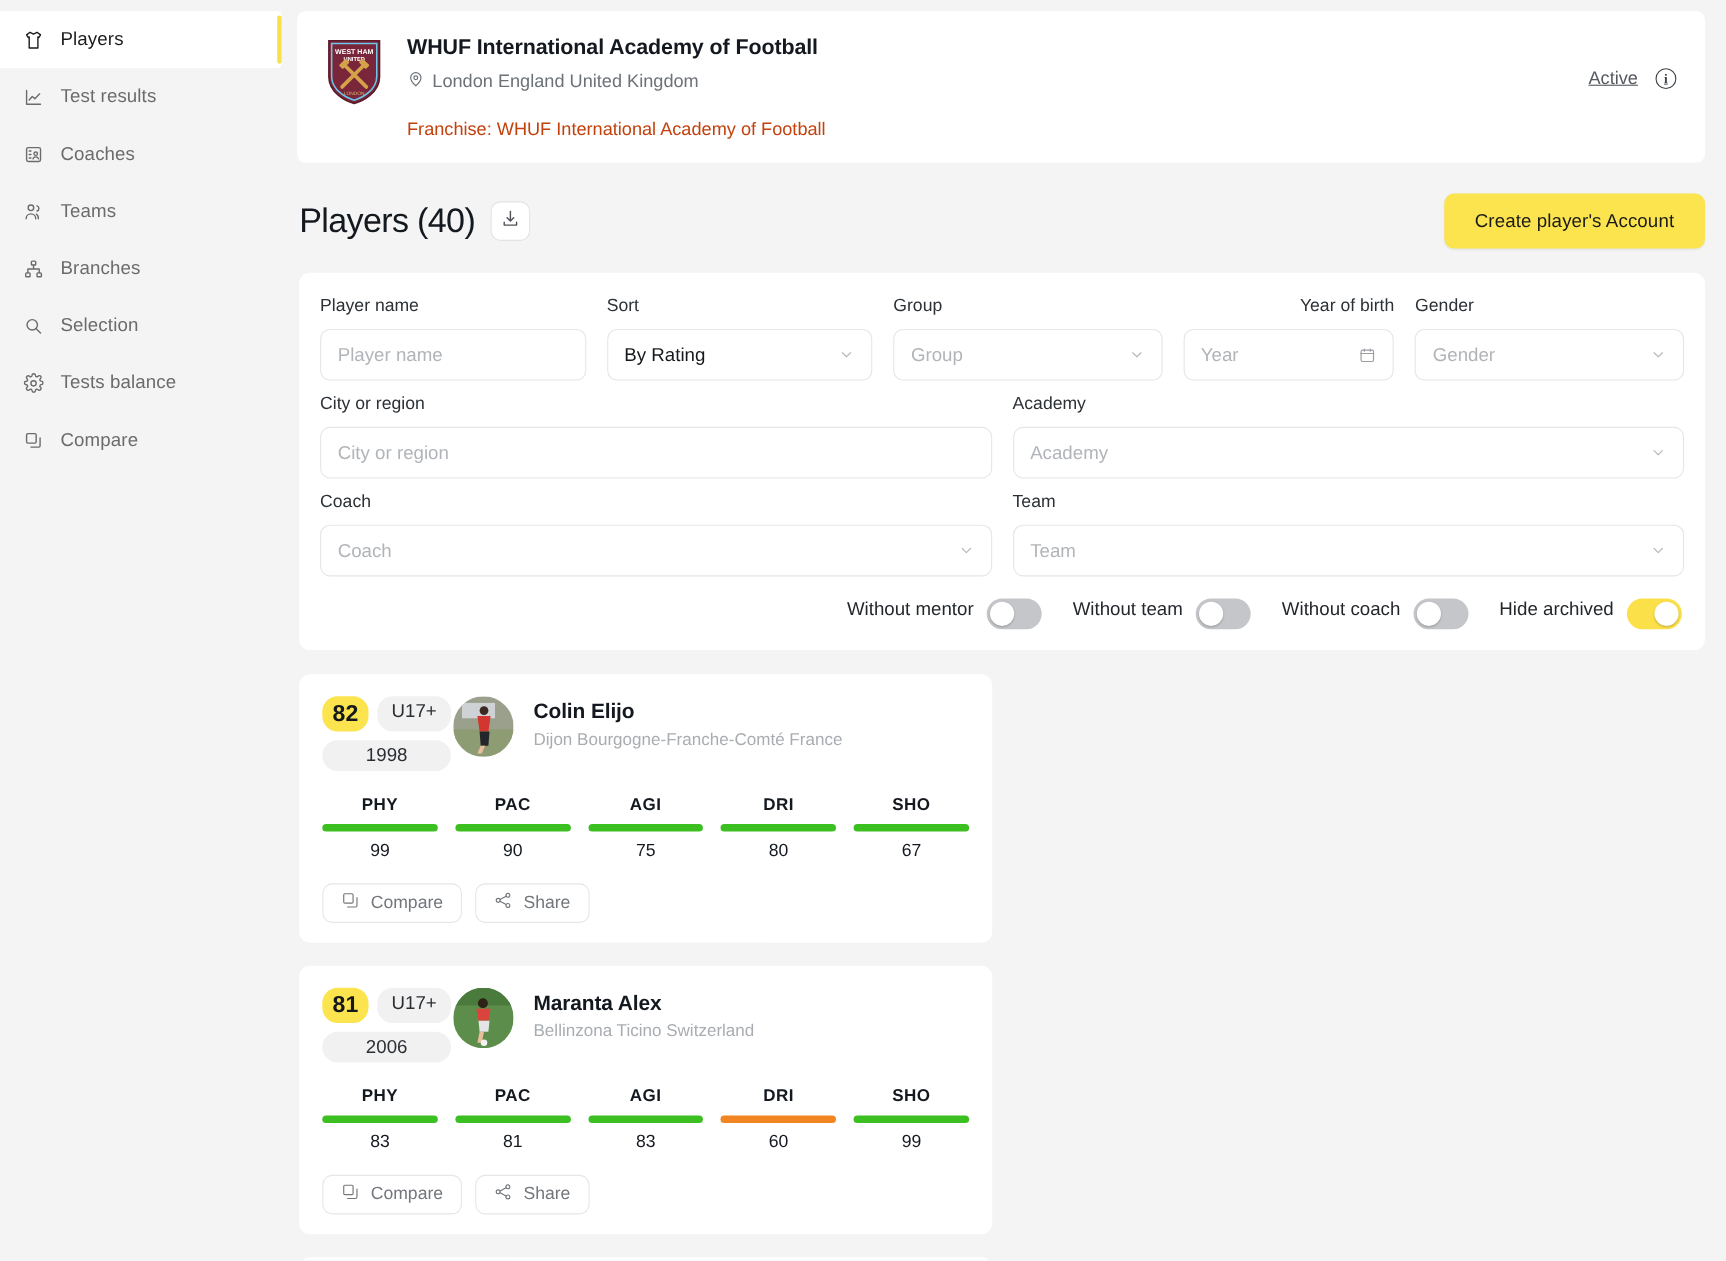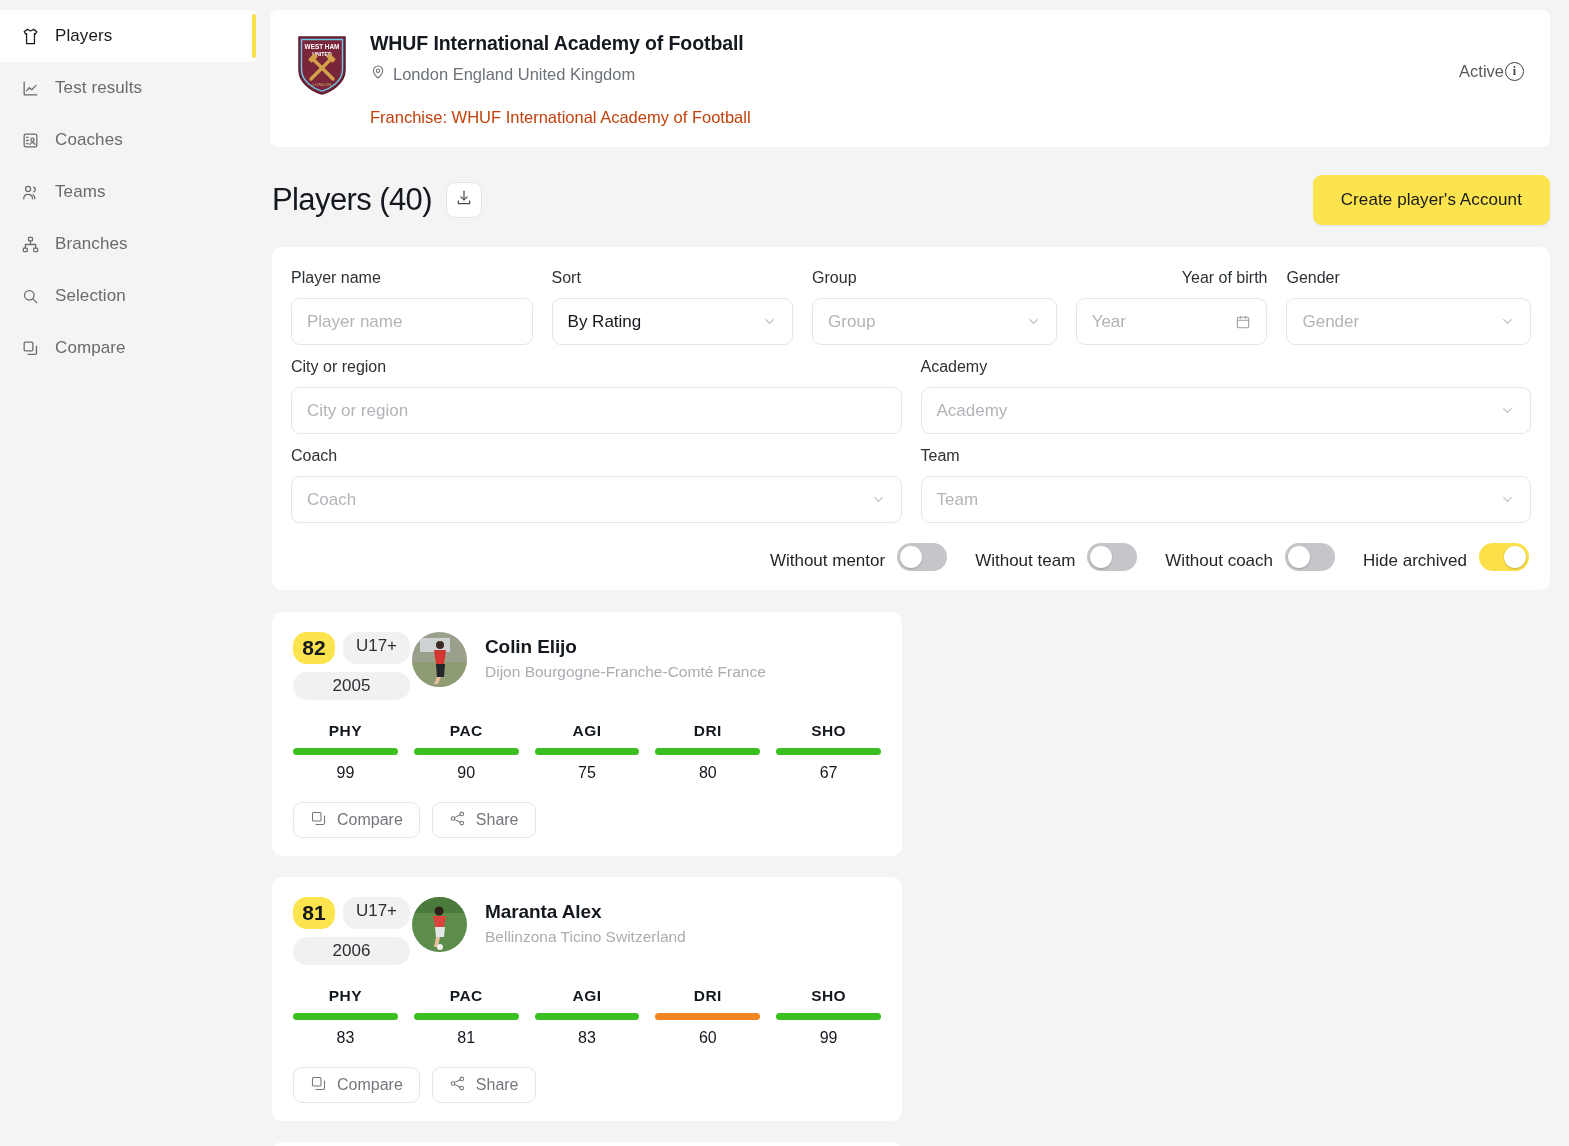"Active" .org-status { gap: 1px -> 16px; text-decoration: none -> underline }
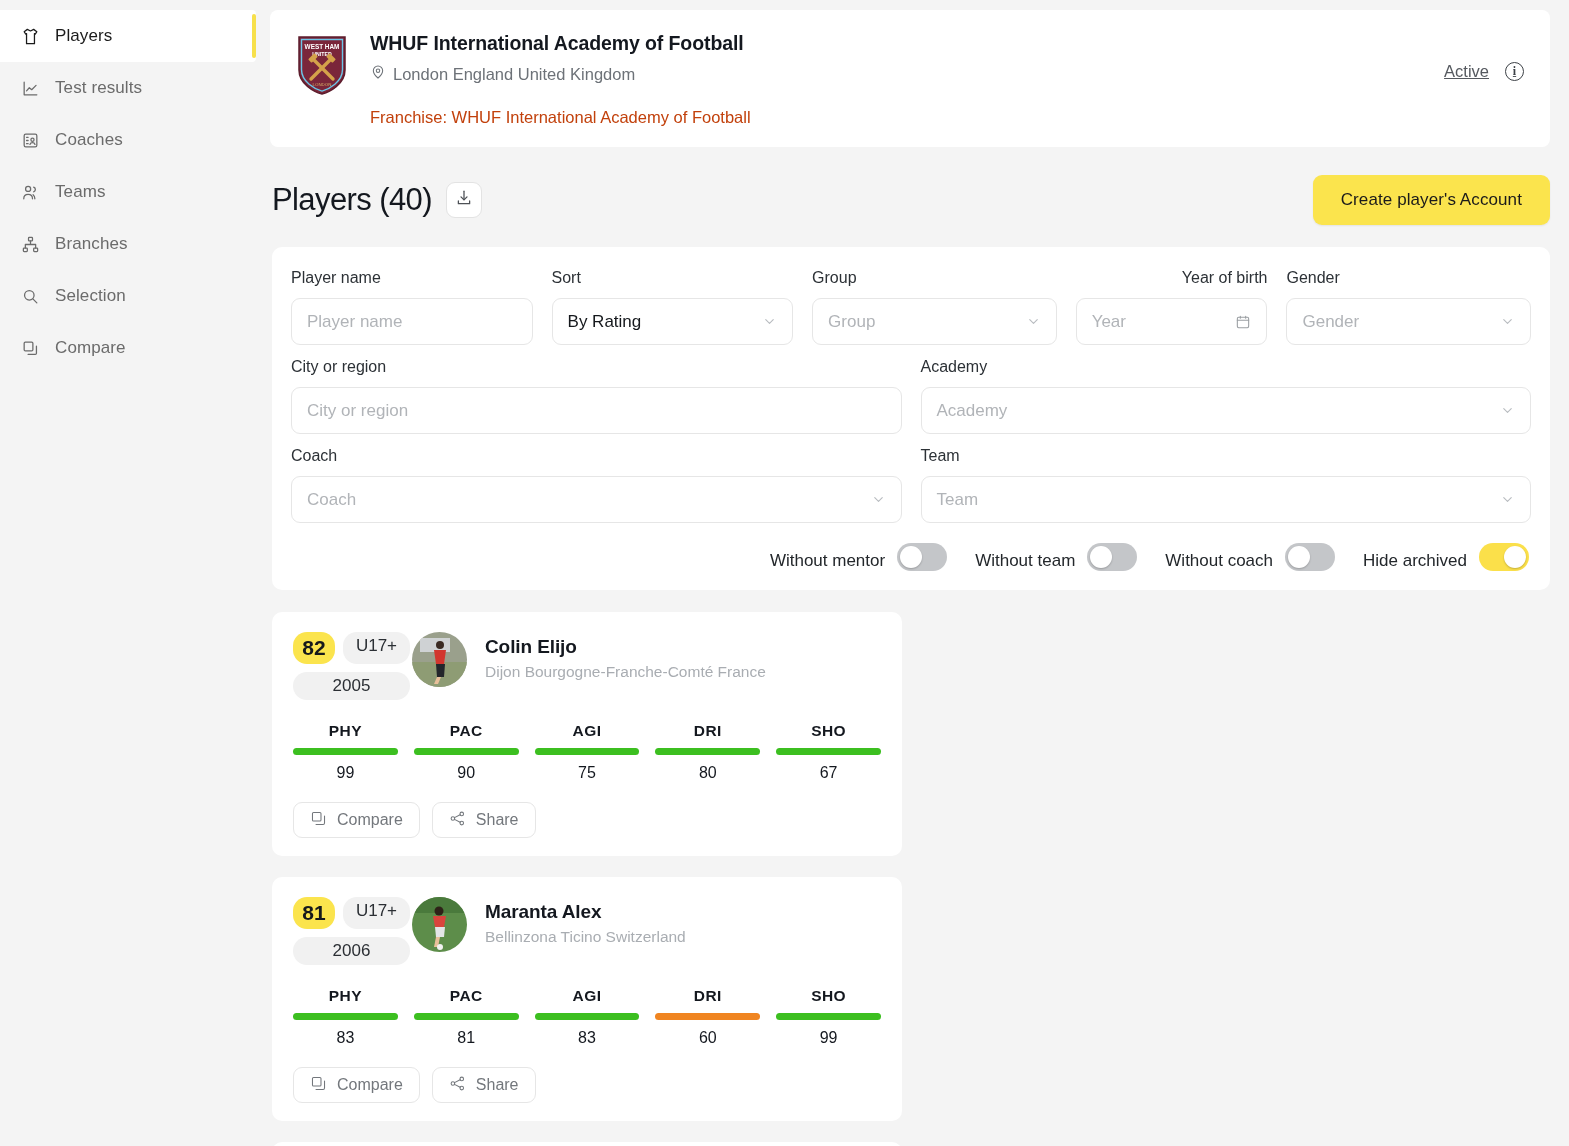"Tests balance" div.nav-item { html: none -> <div> <span> <svg> <circle></circle> <path></path> </svg> </span> <span>Tests balance</span> </div> }
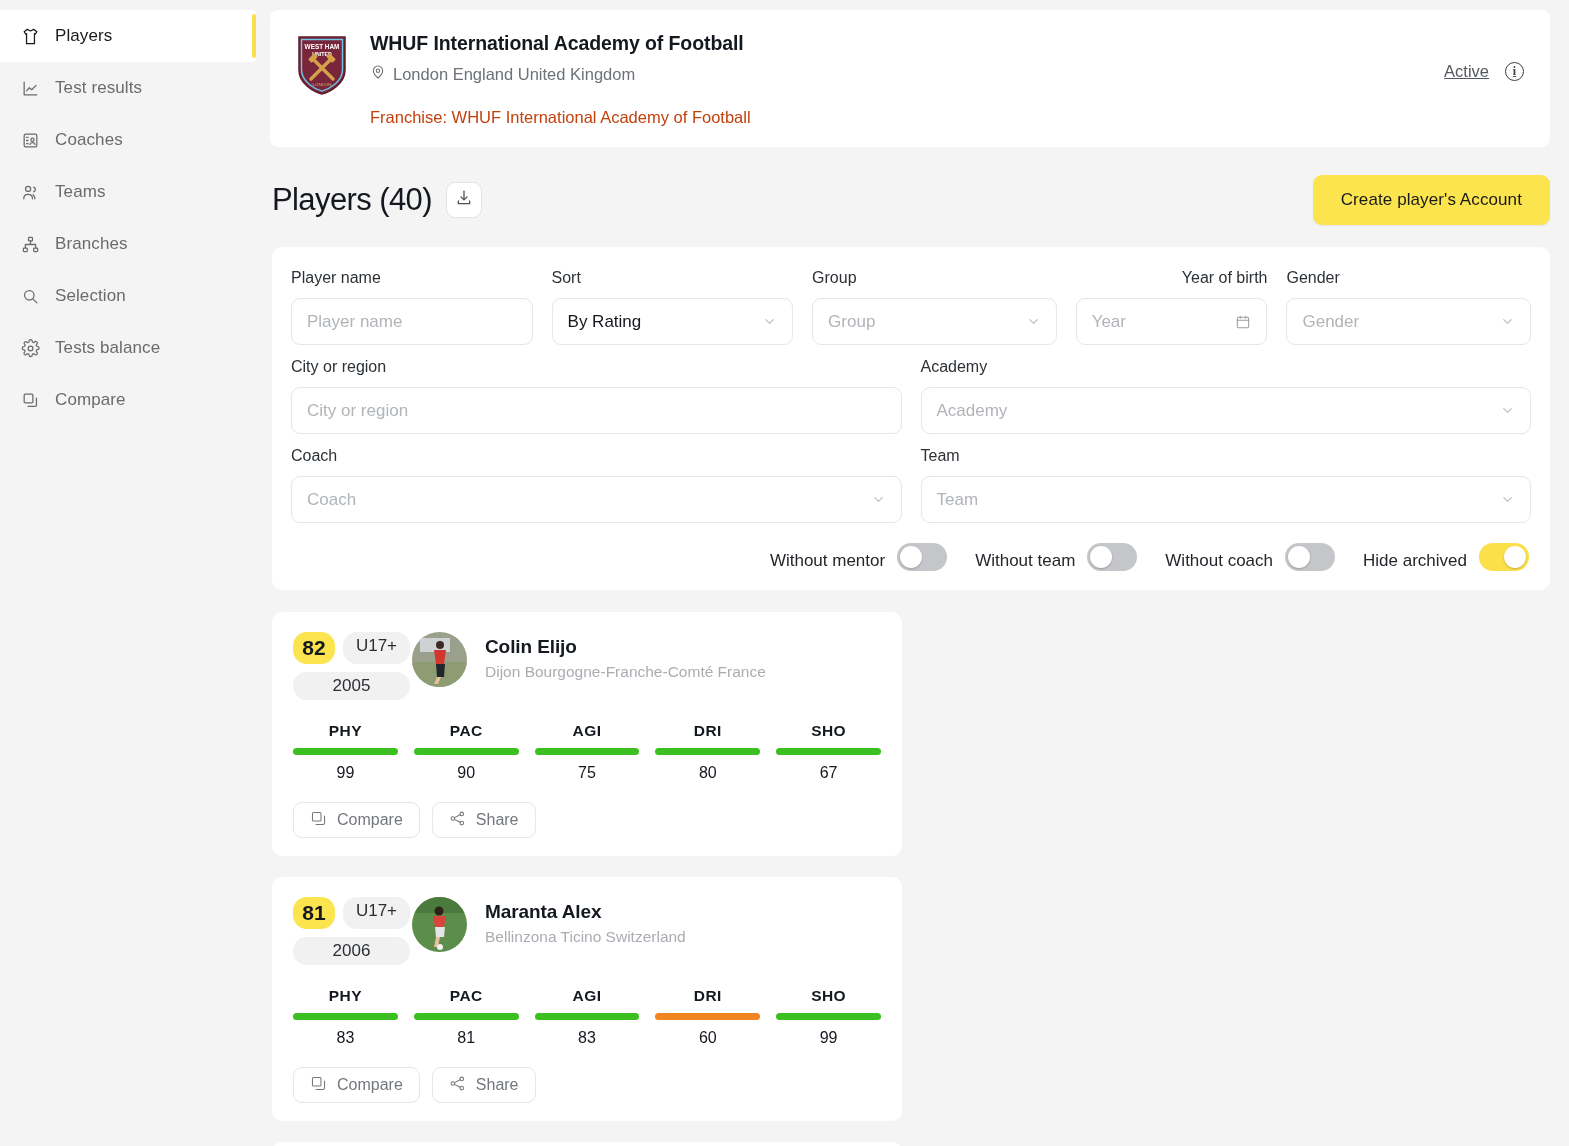"Without mentor" .toggles { align-items: flex-end -> flex-start }
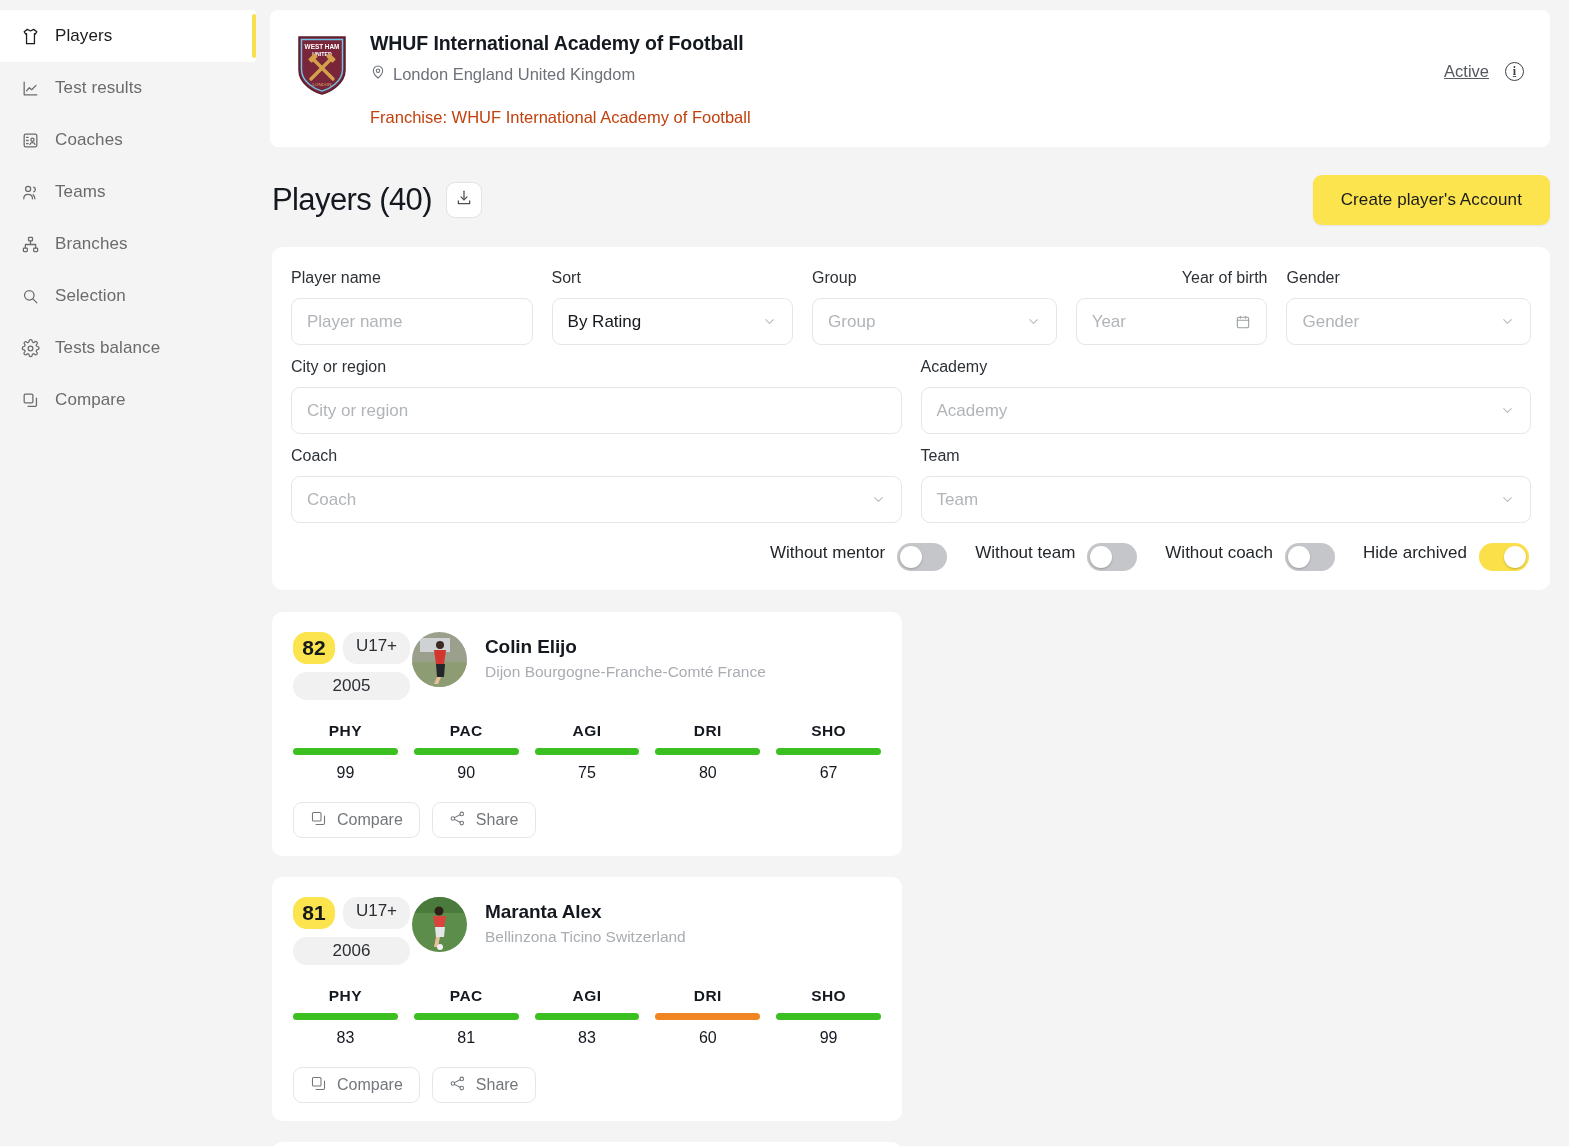"2005" div.b-year { text: 2005 -> 1998 }
